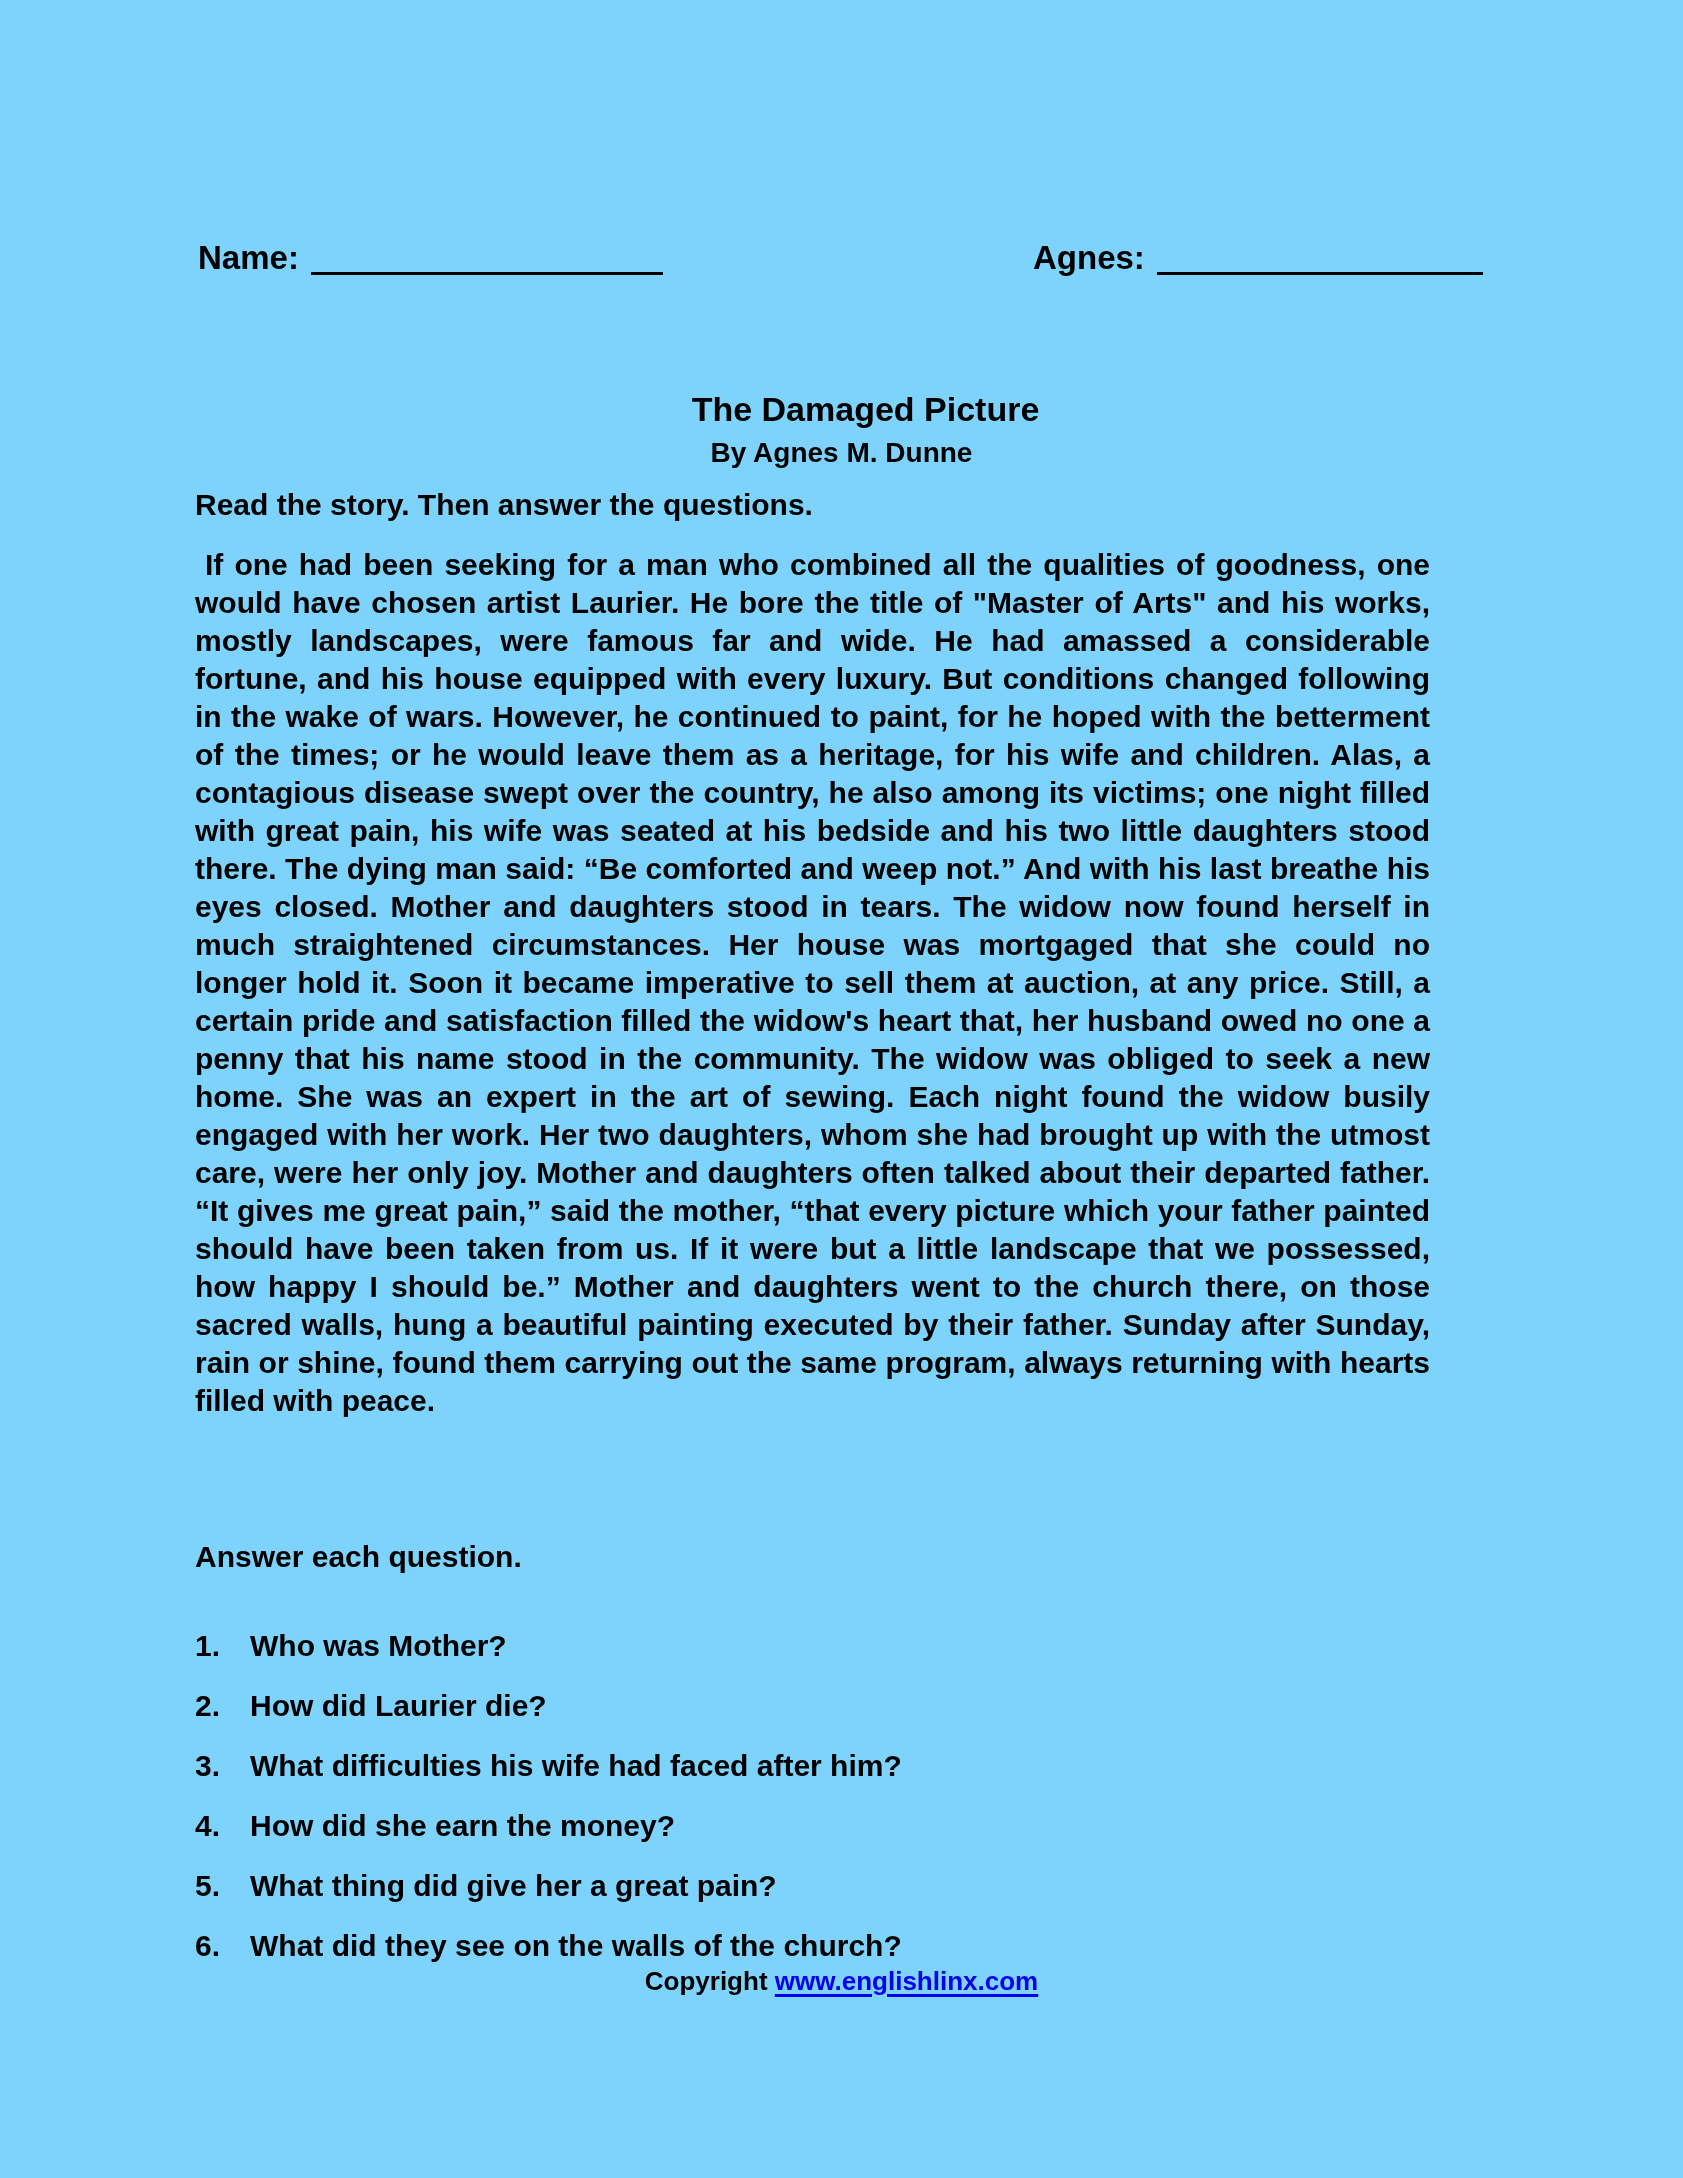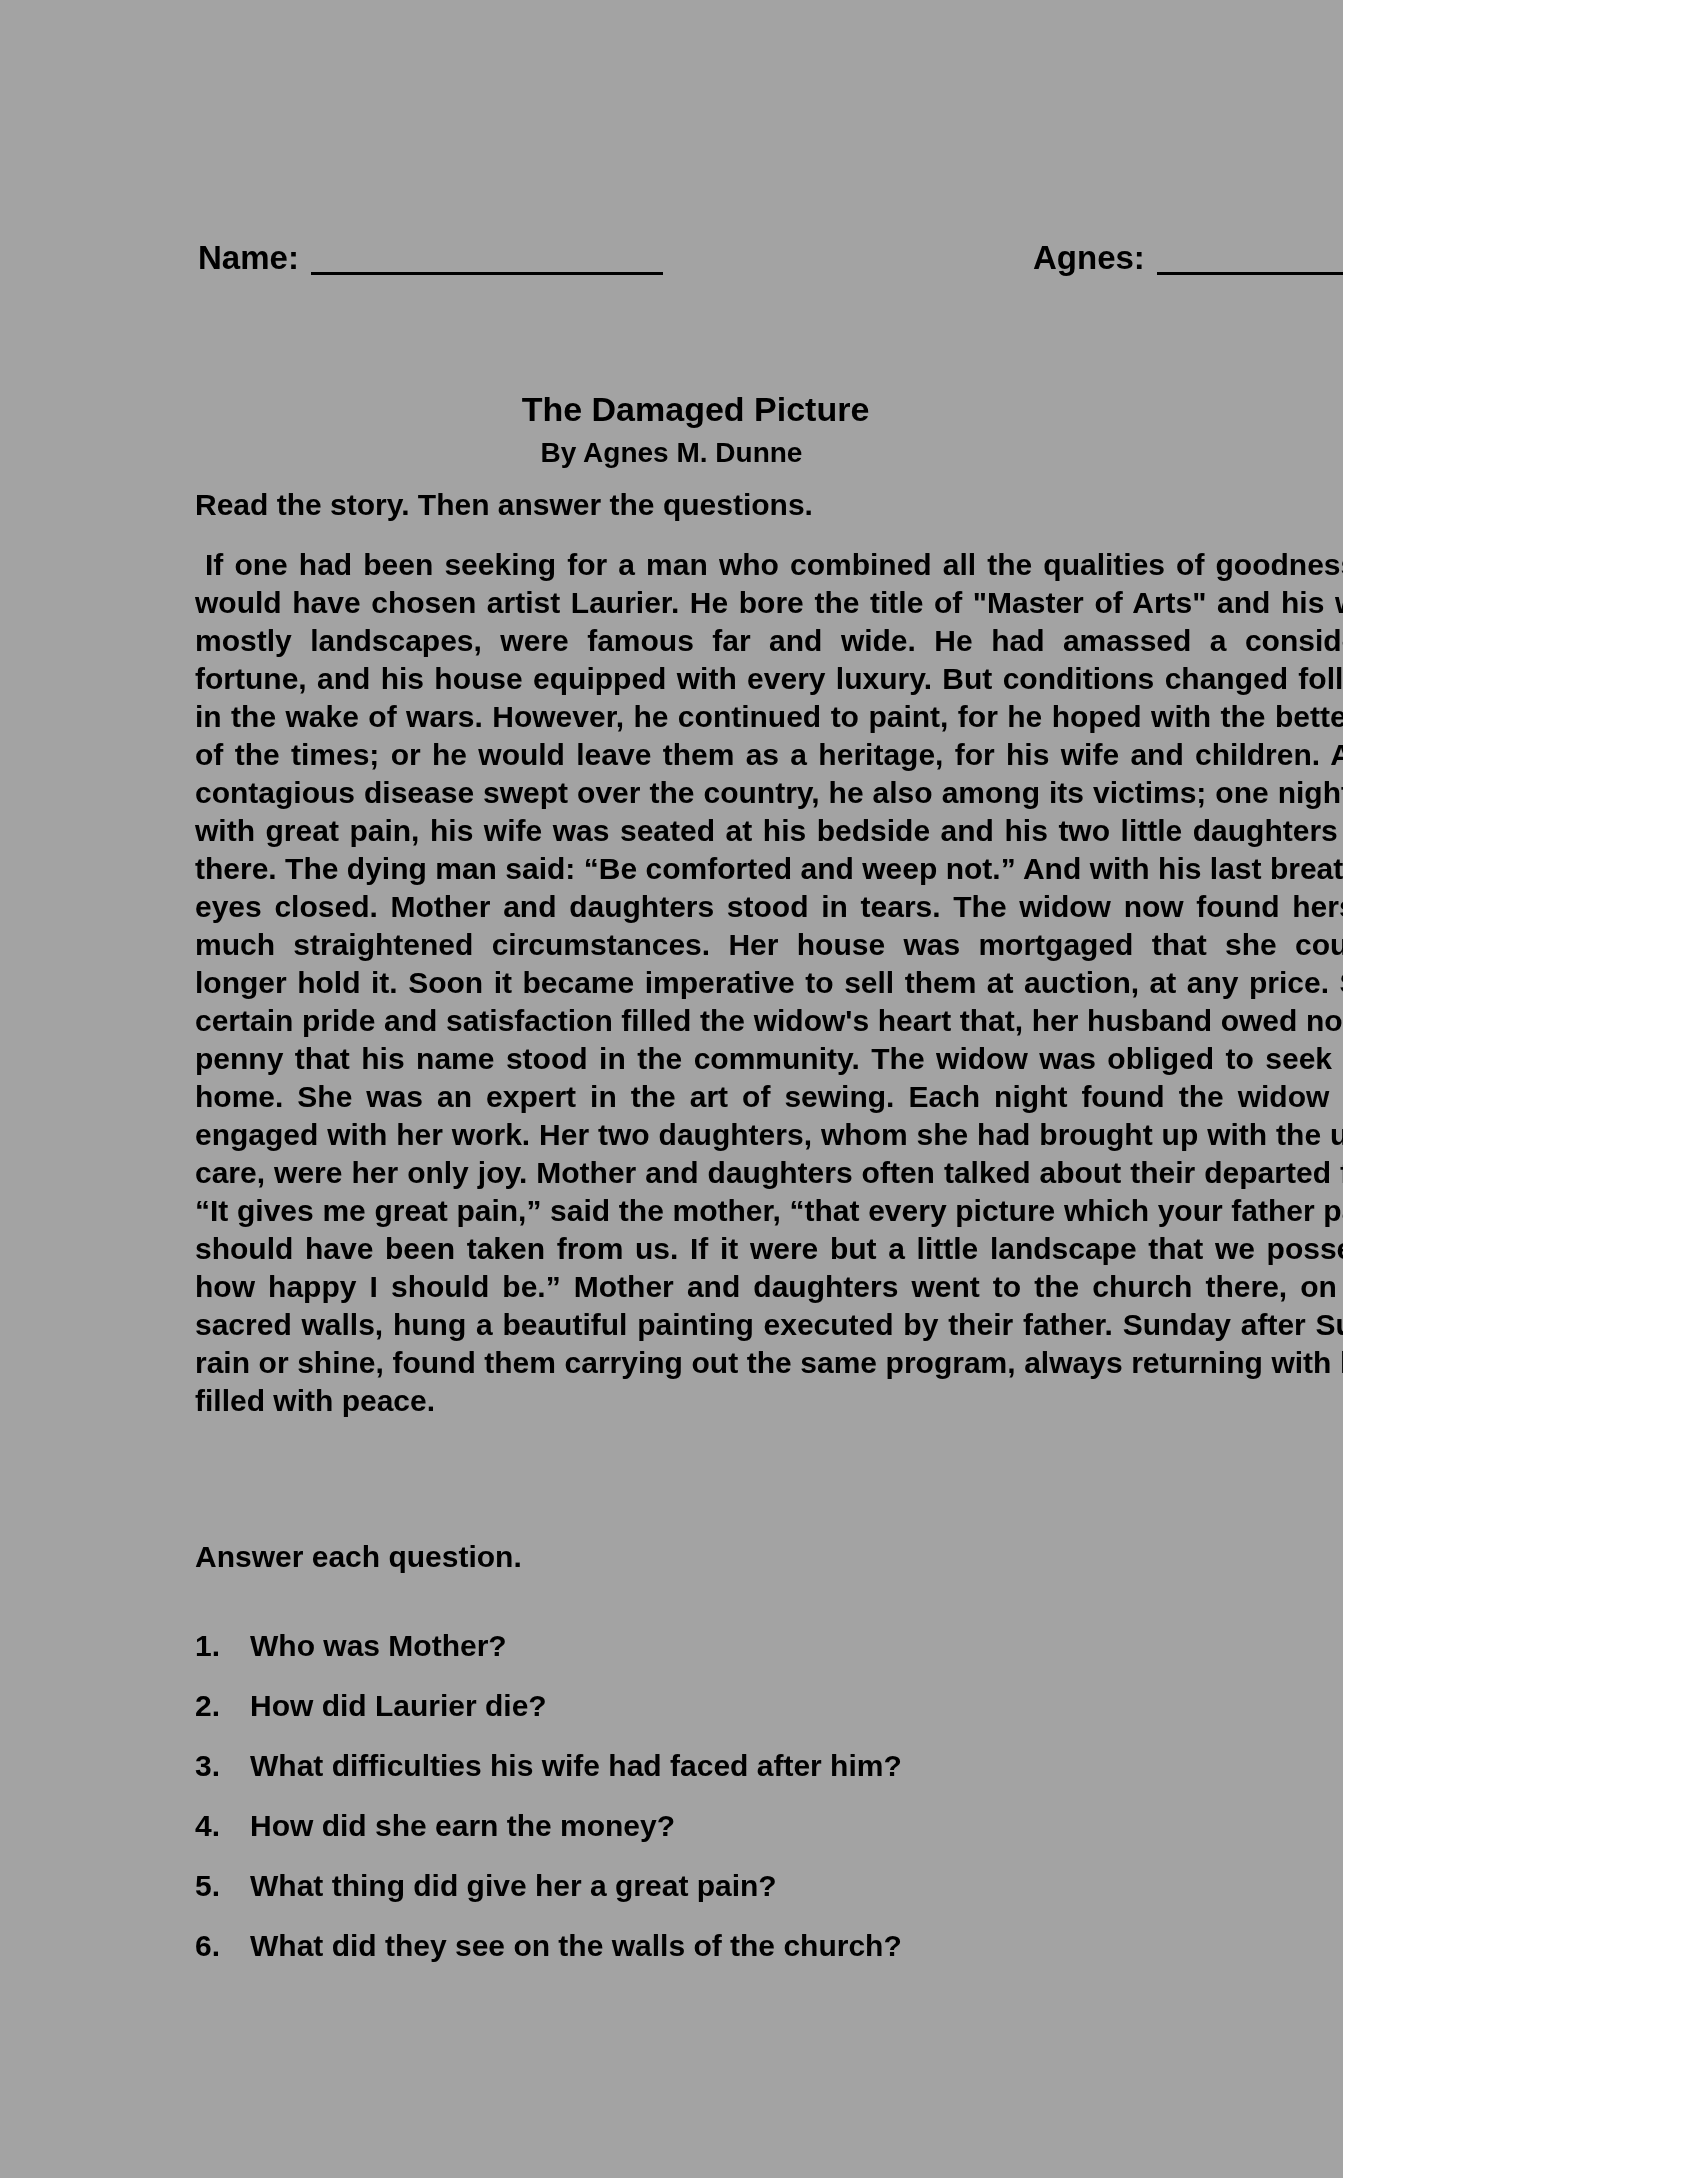"Name:" .page { background: #a3a3a3 -> #7dd3fc; width: 1343px -> 1683px }
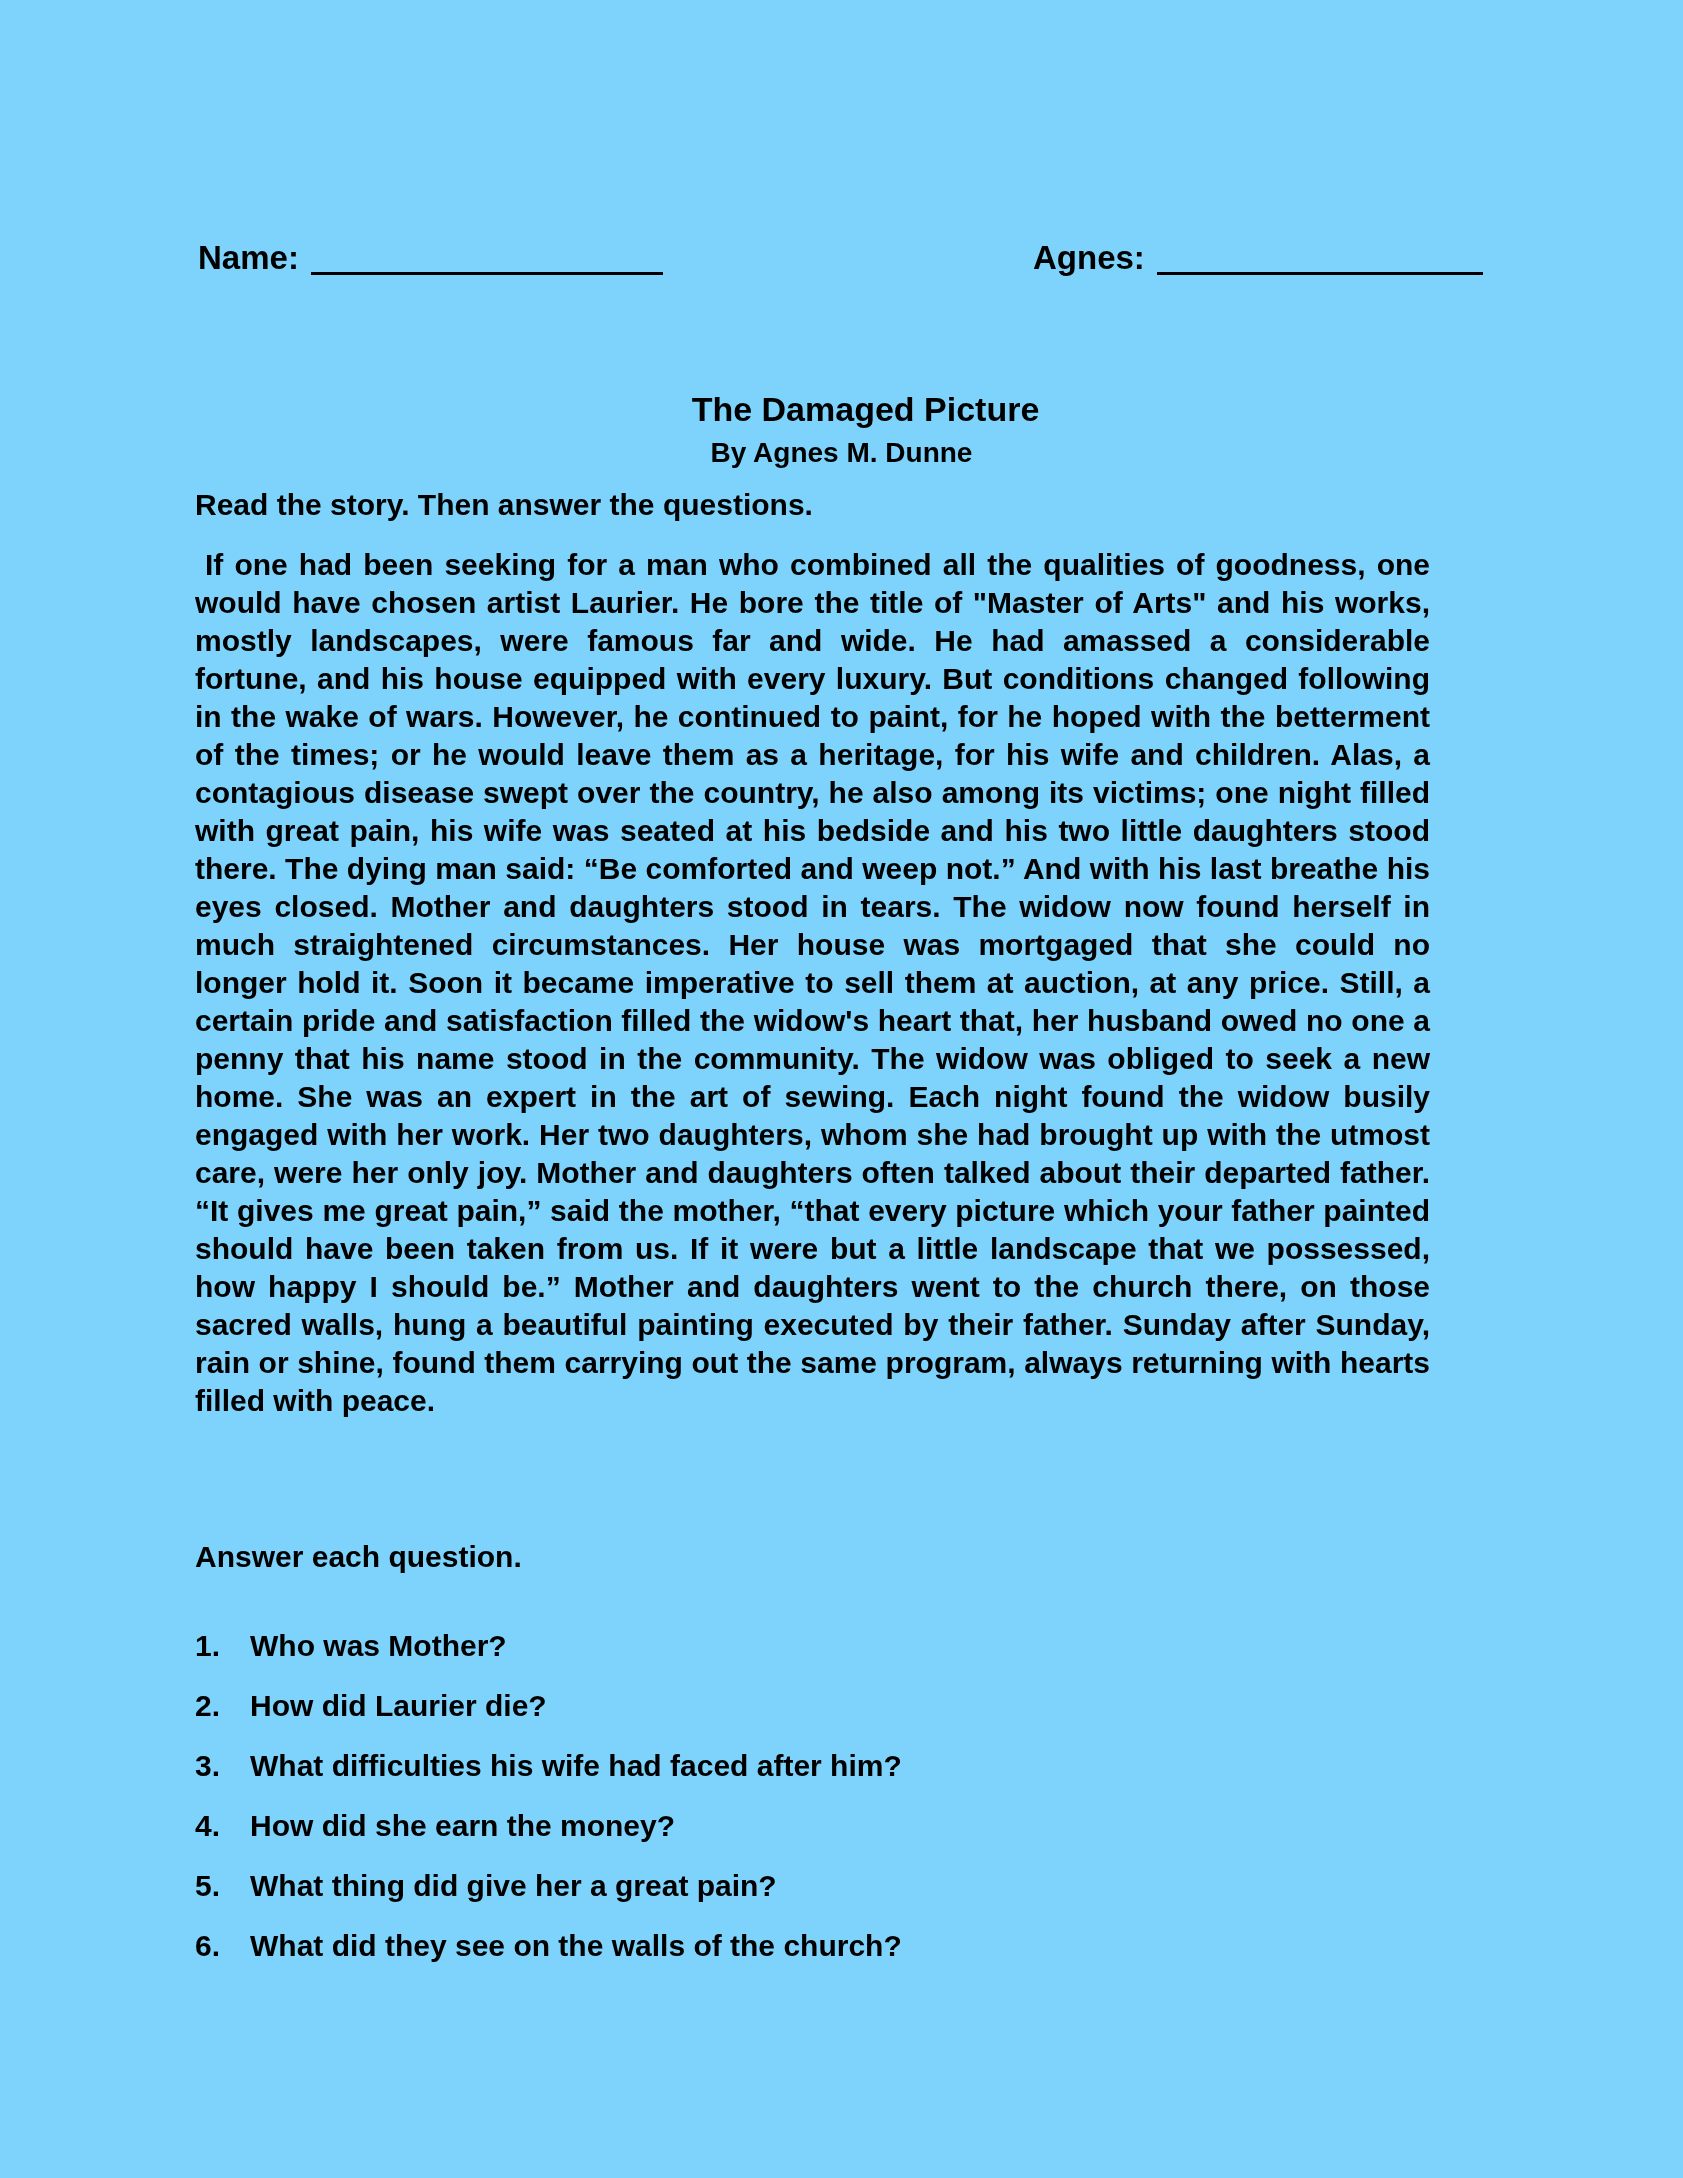"Copyright www.englishlinx.com" div.copyright { html: none -> <div> <span>Copyright </span><a>www.englishlinx.com</a> </div> }
